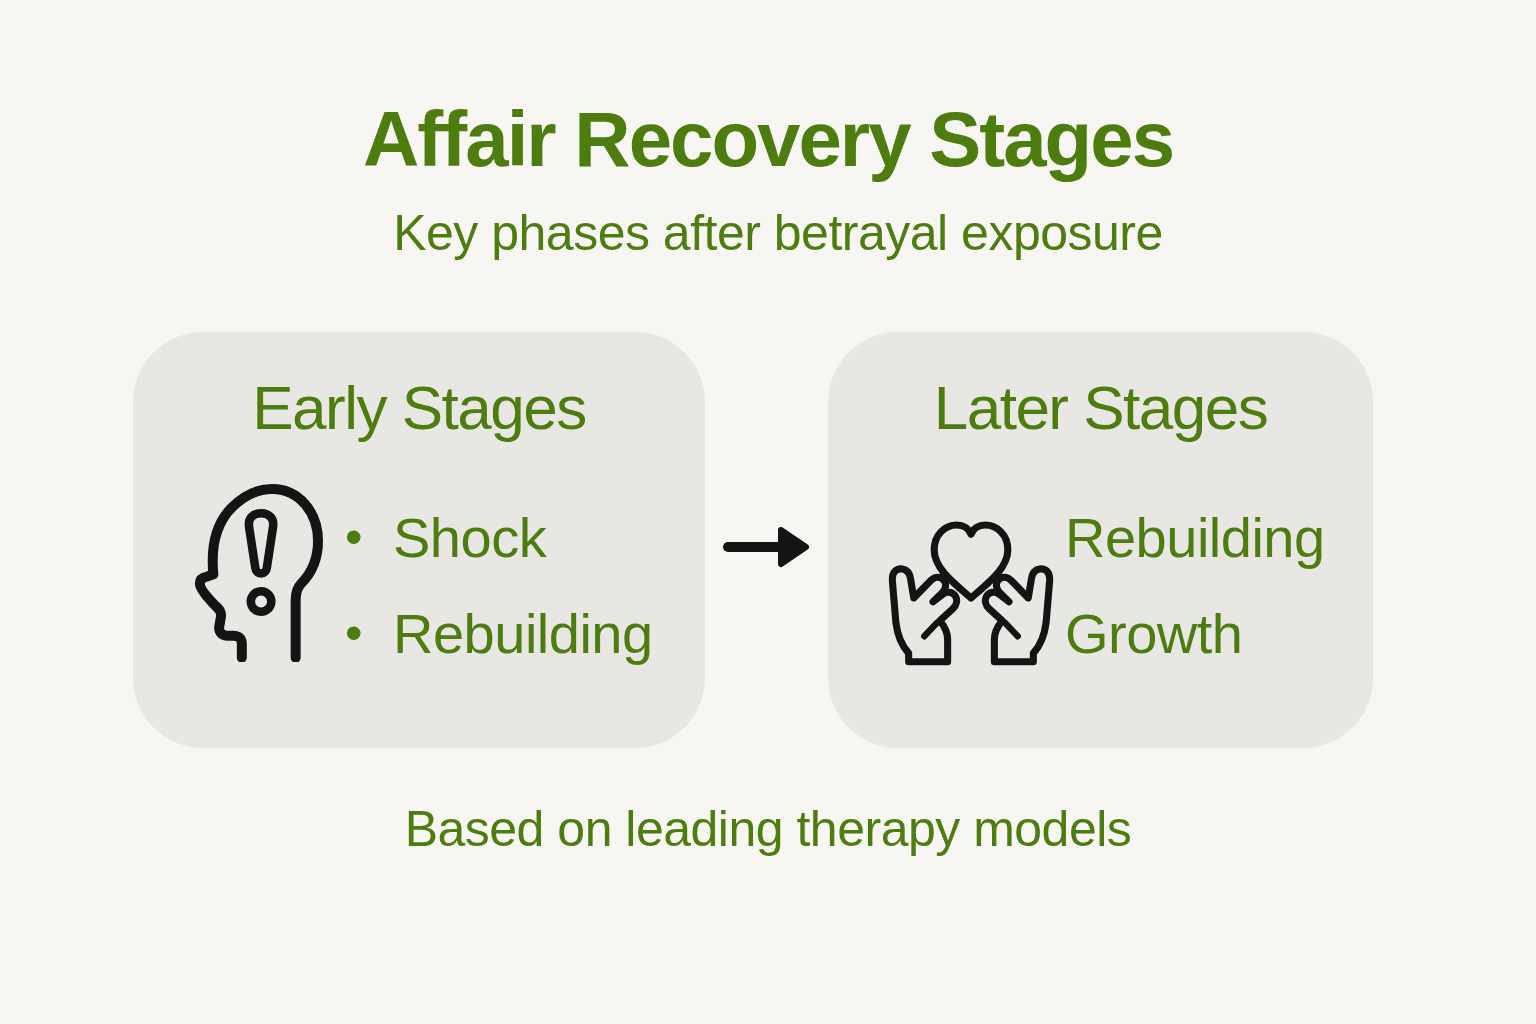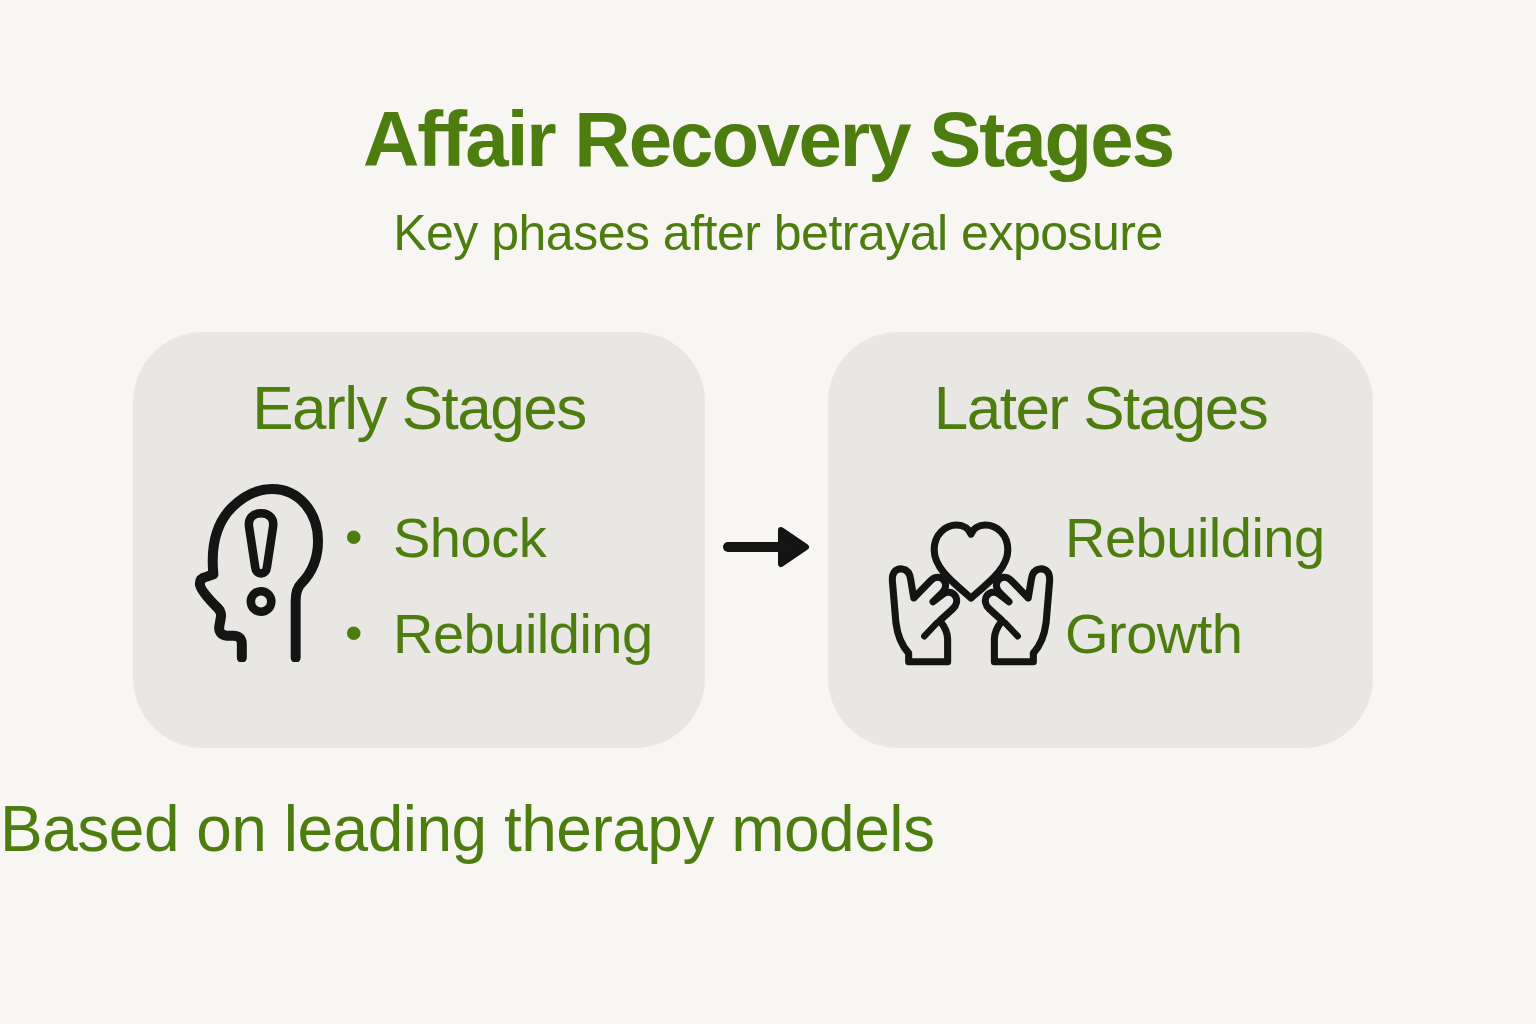"Based on leading therapy models" .footer-note { font-size: 64px -> 50px; text-align: left -> center }
